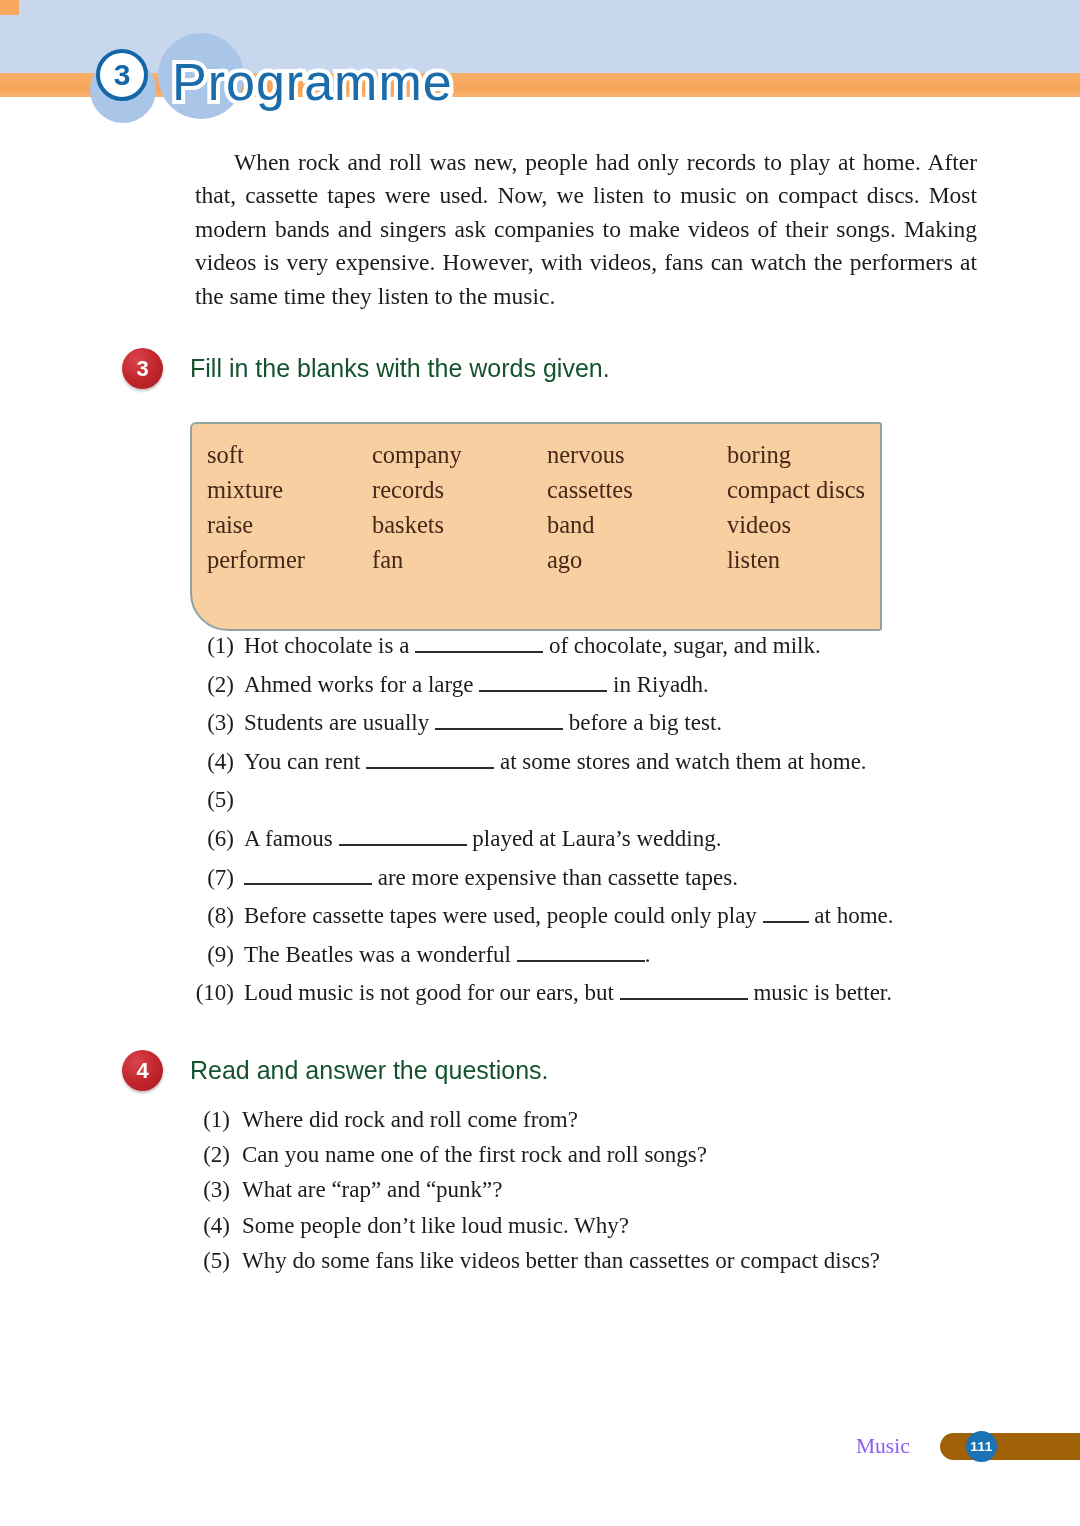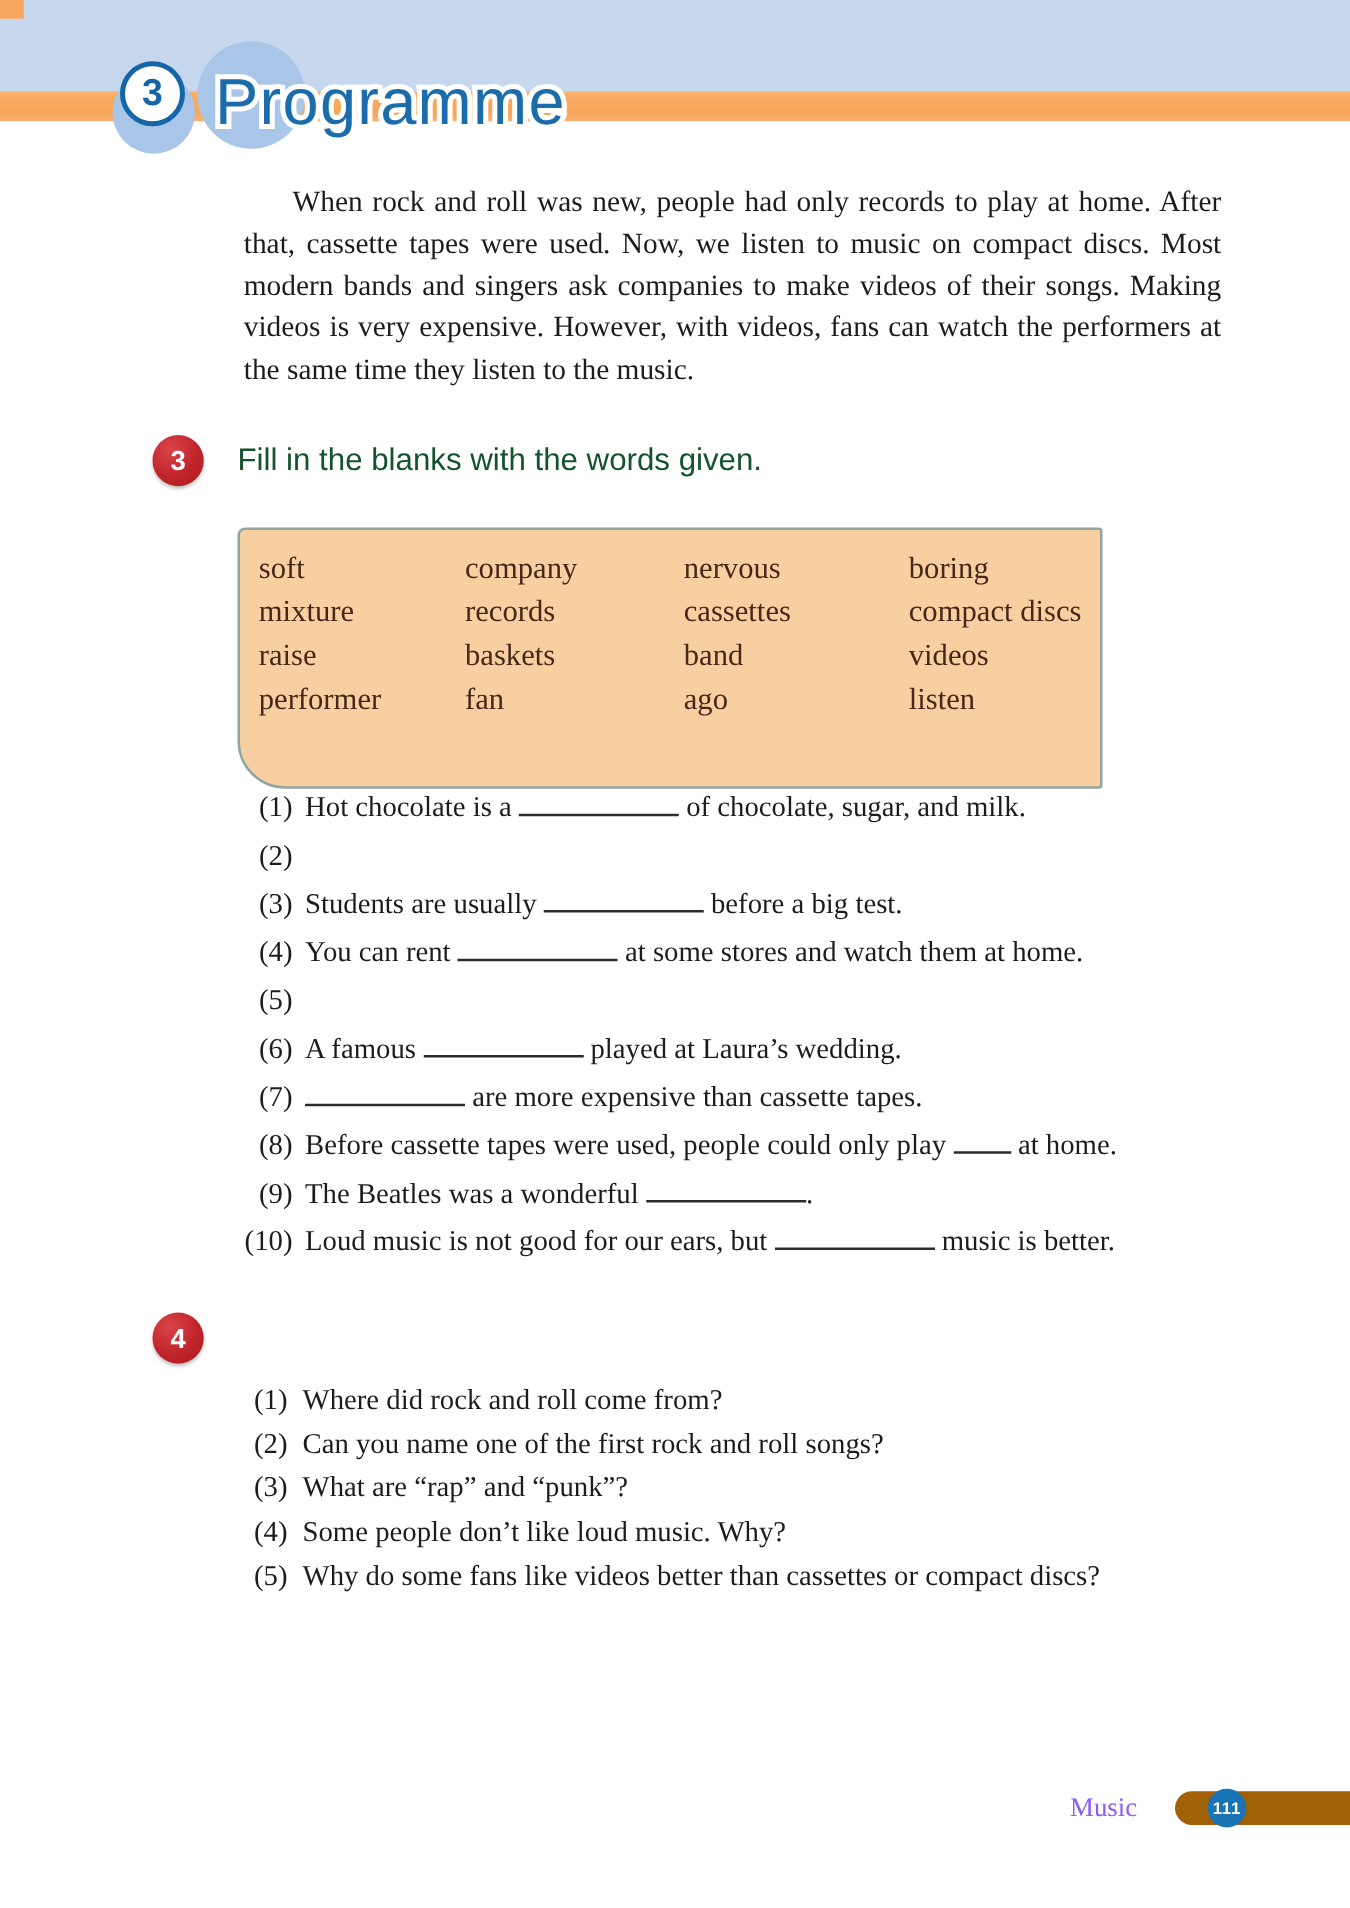"Ahmed works for a large" span.item-text { html: none -> <span>Ahmed works for a large <span></span> in Riyadh.</span> }
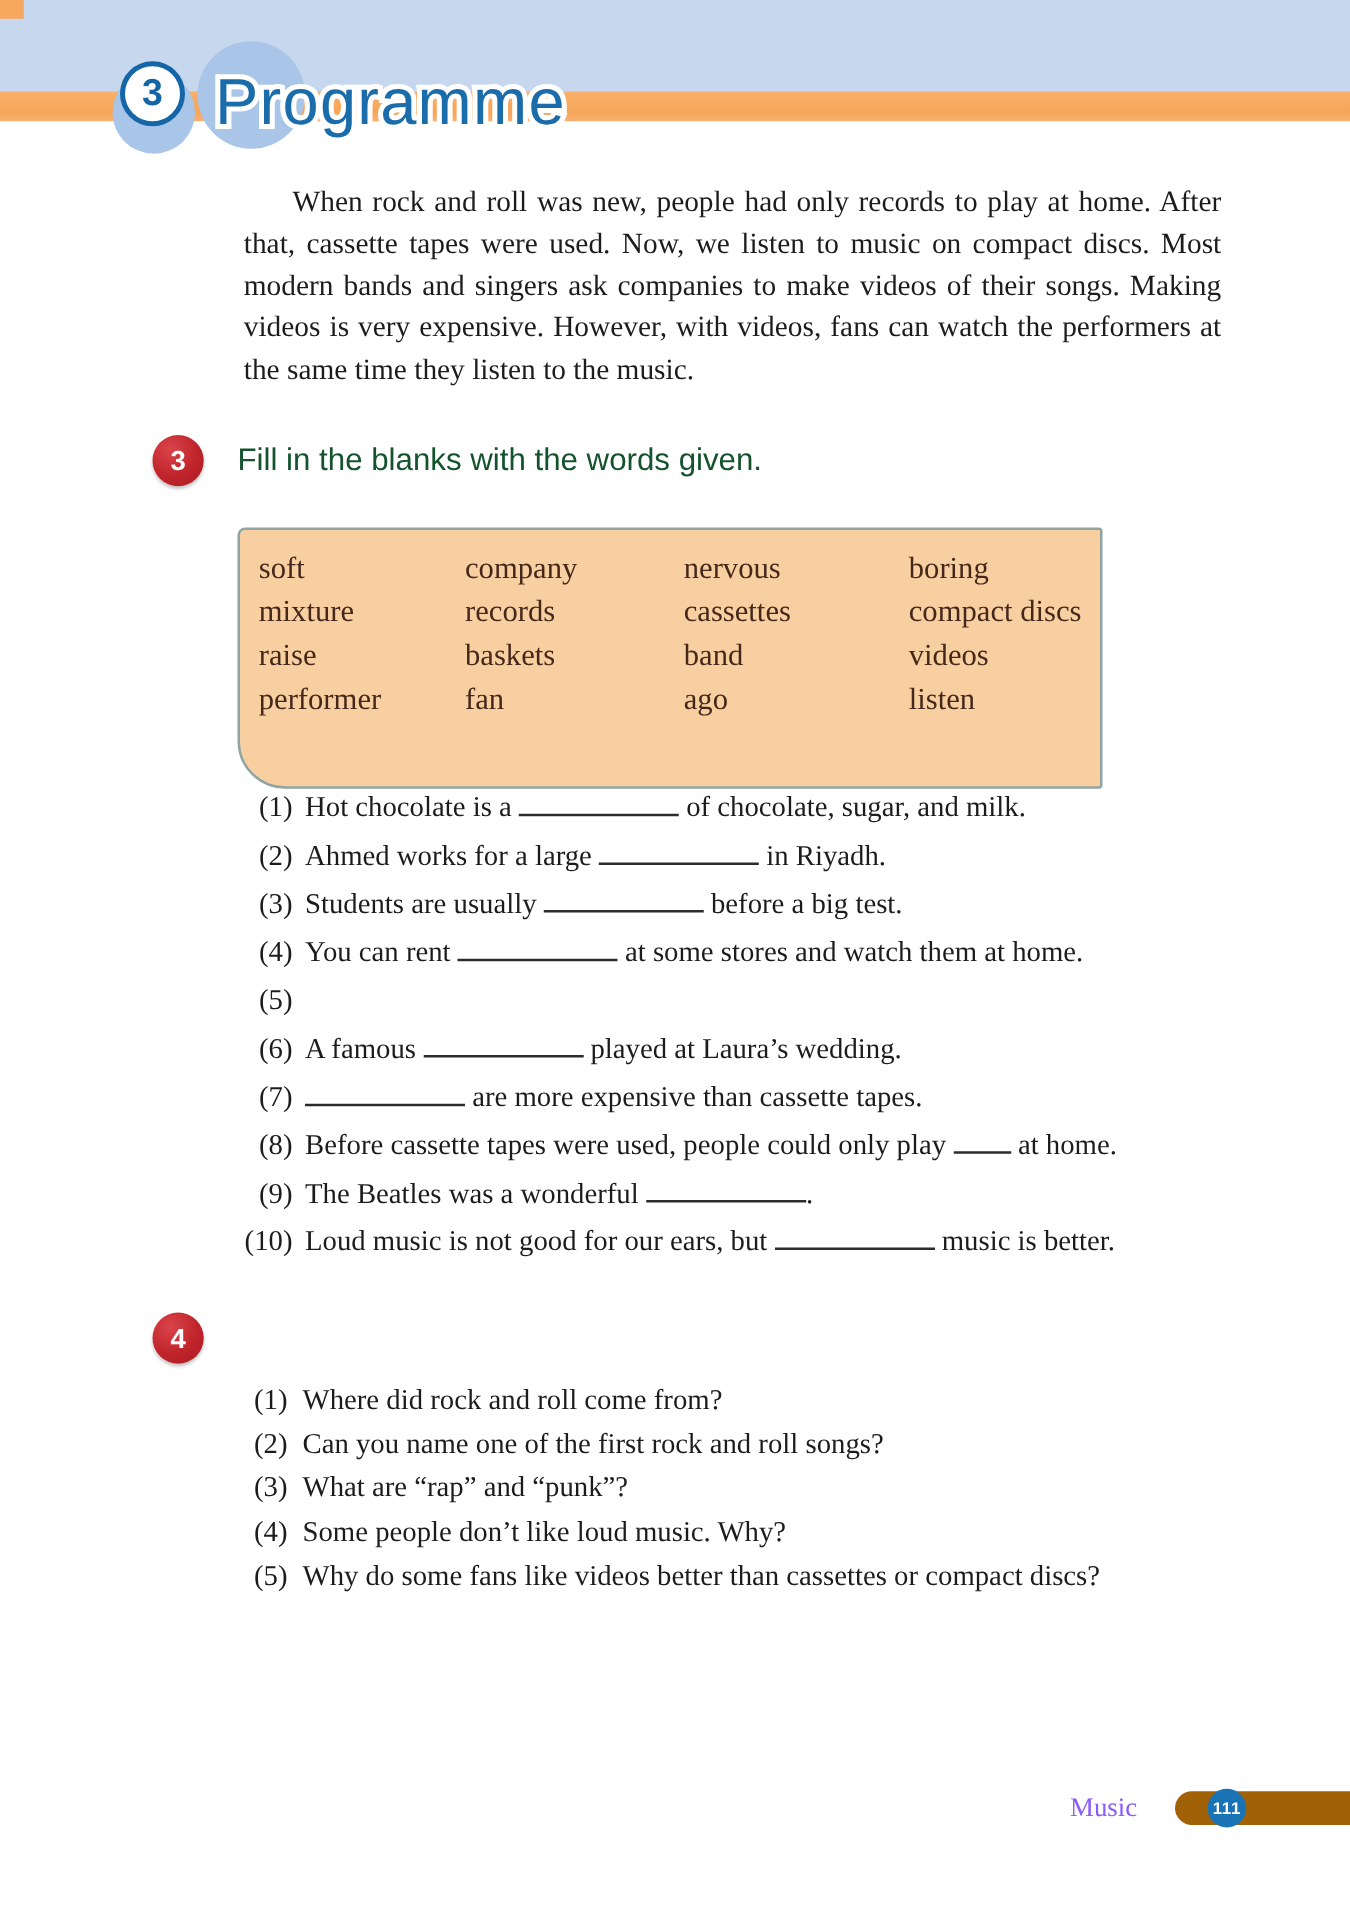"Read and answer the questions." div.ex-instruction { html: none -> <div>Read and answer the questions.</div> }
